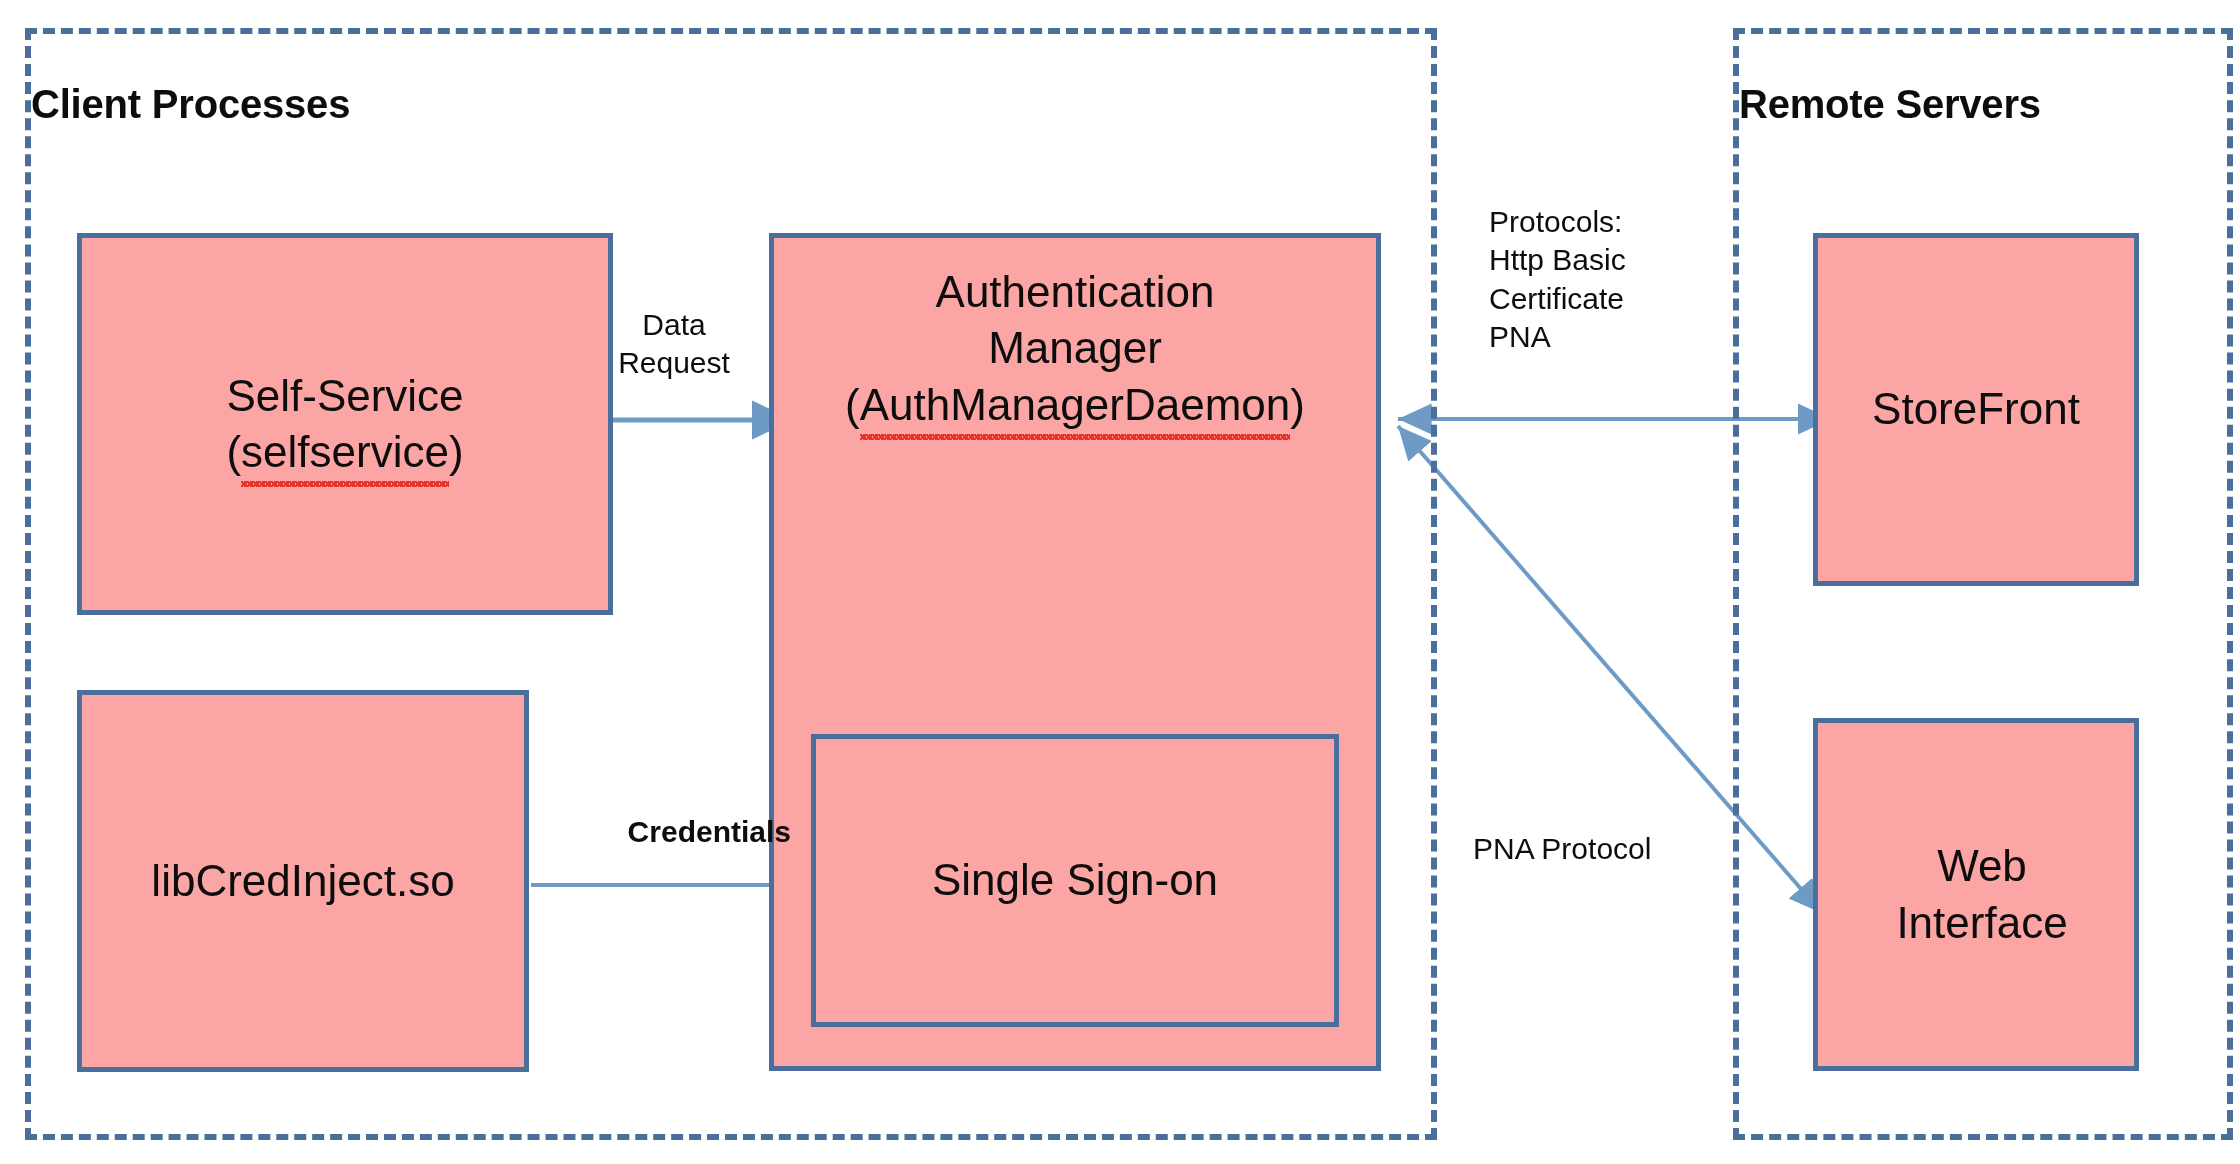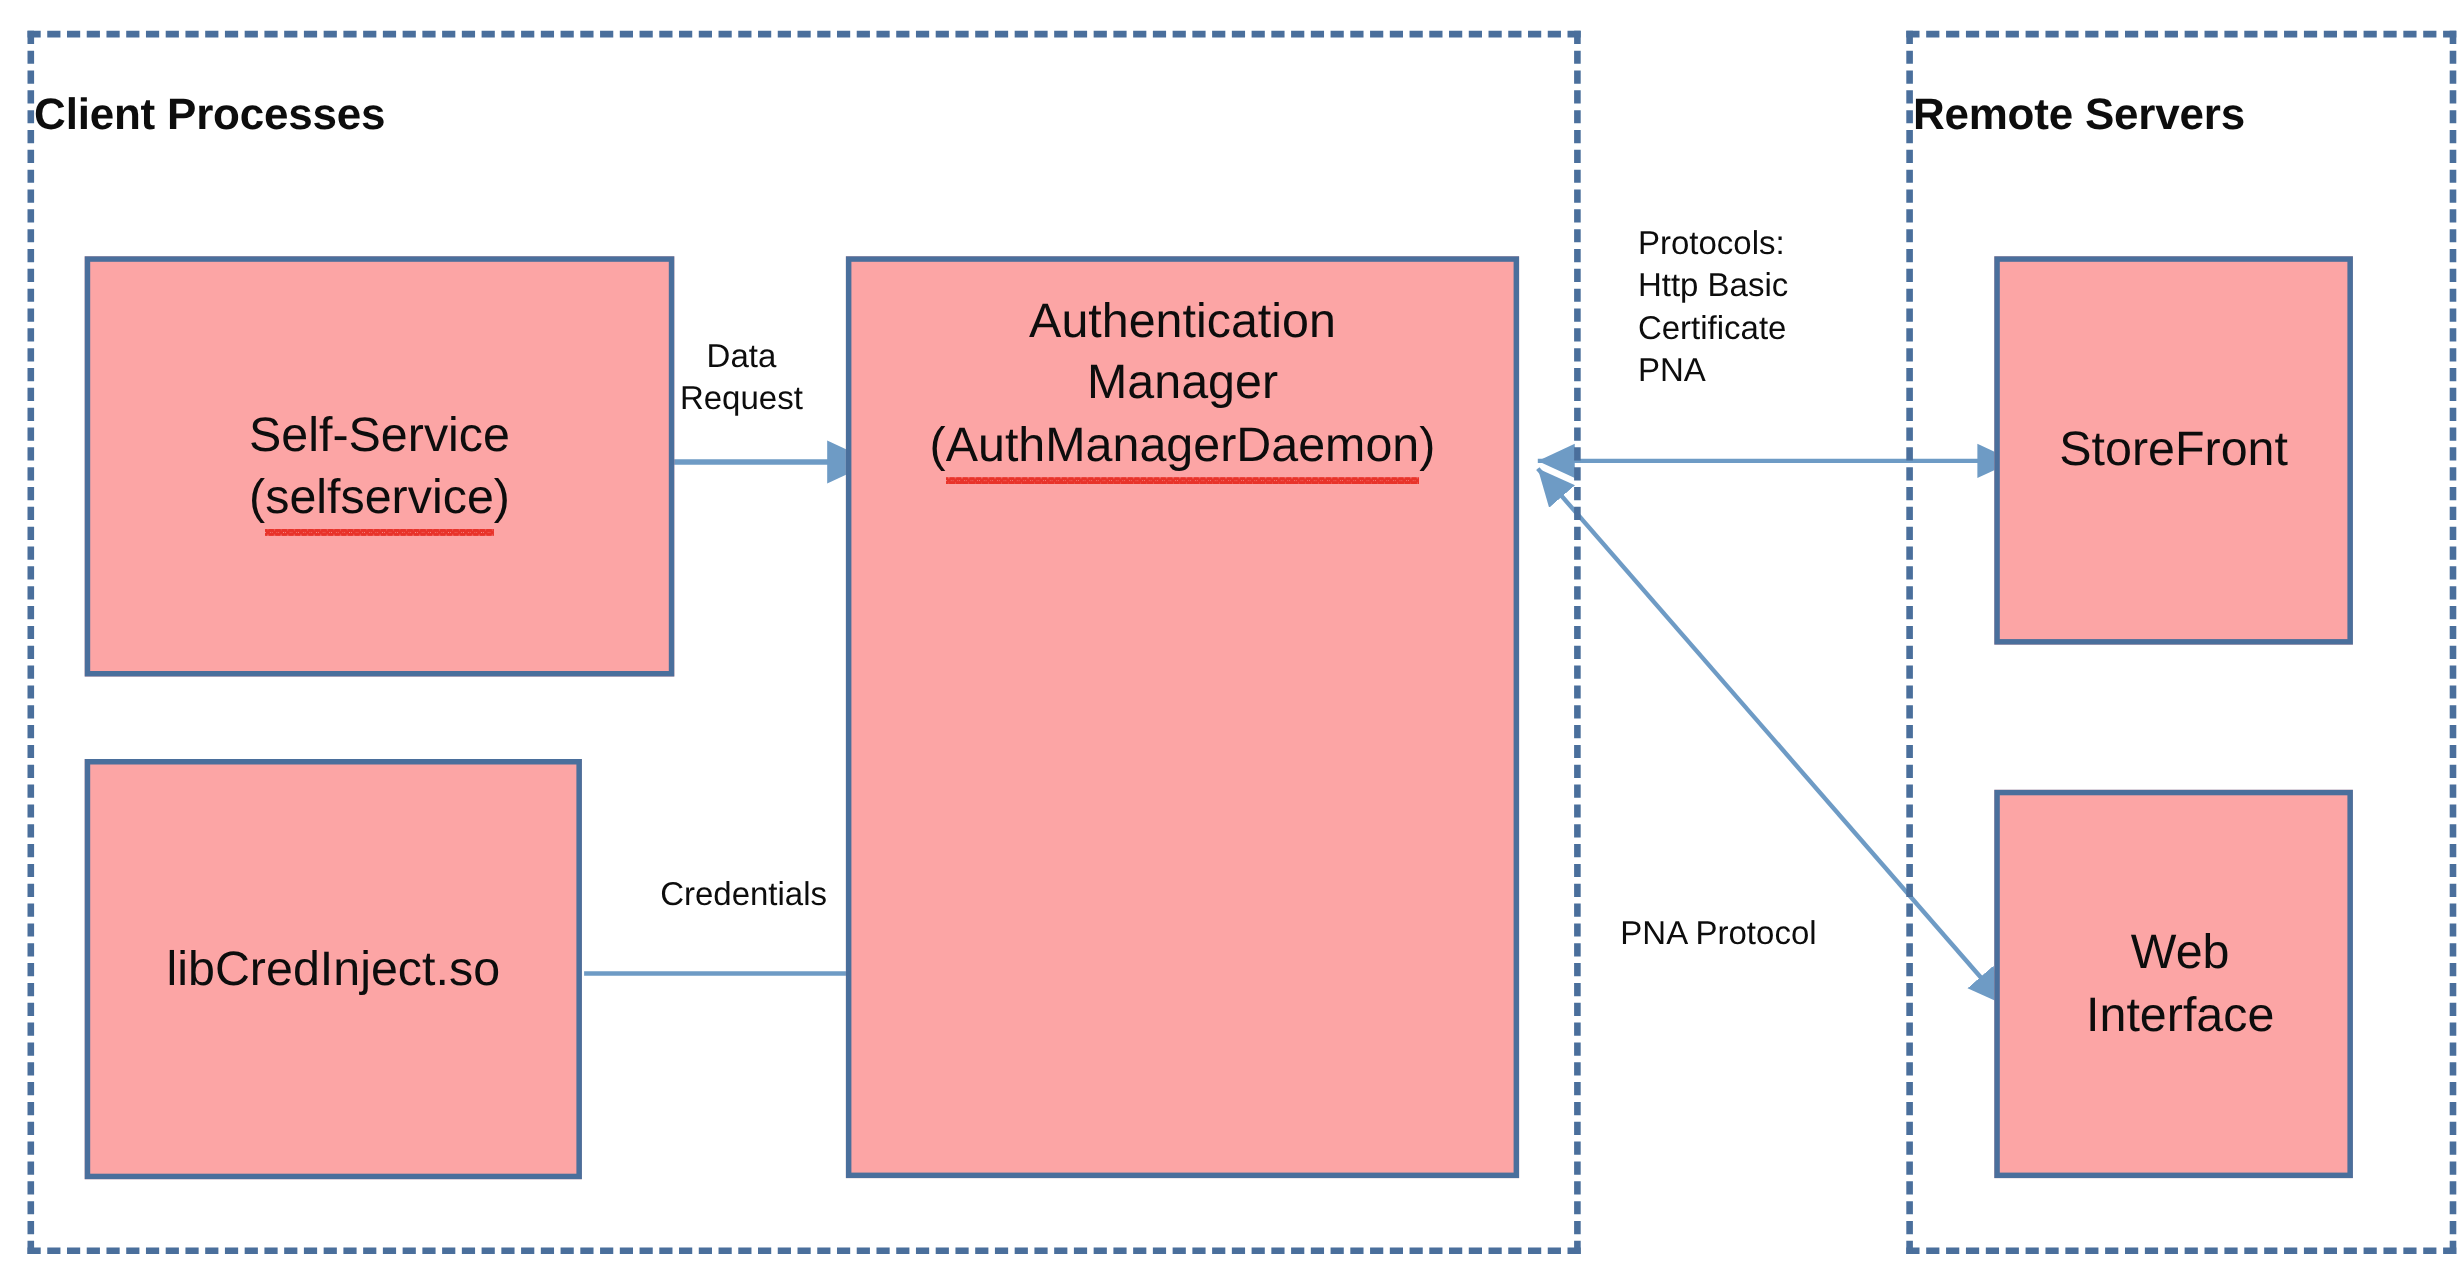"Credentials" #label-credentials { font-weight: none -> bold; text-align: center -> right; top: 795px -> 813px }
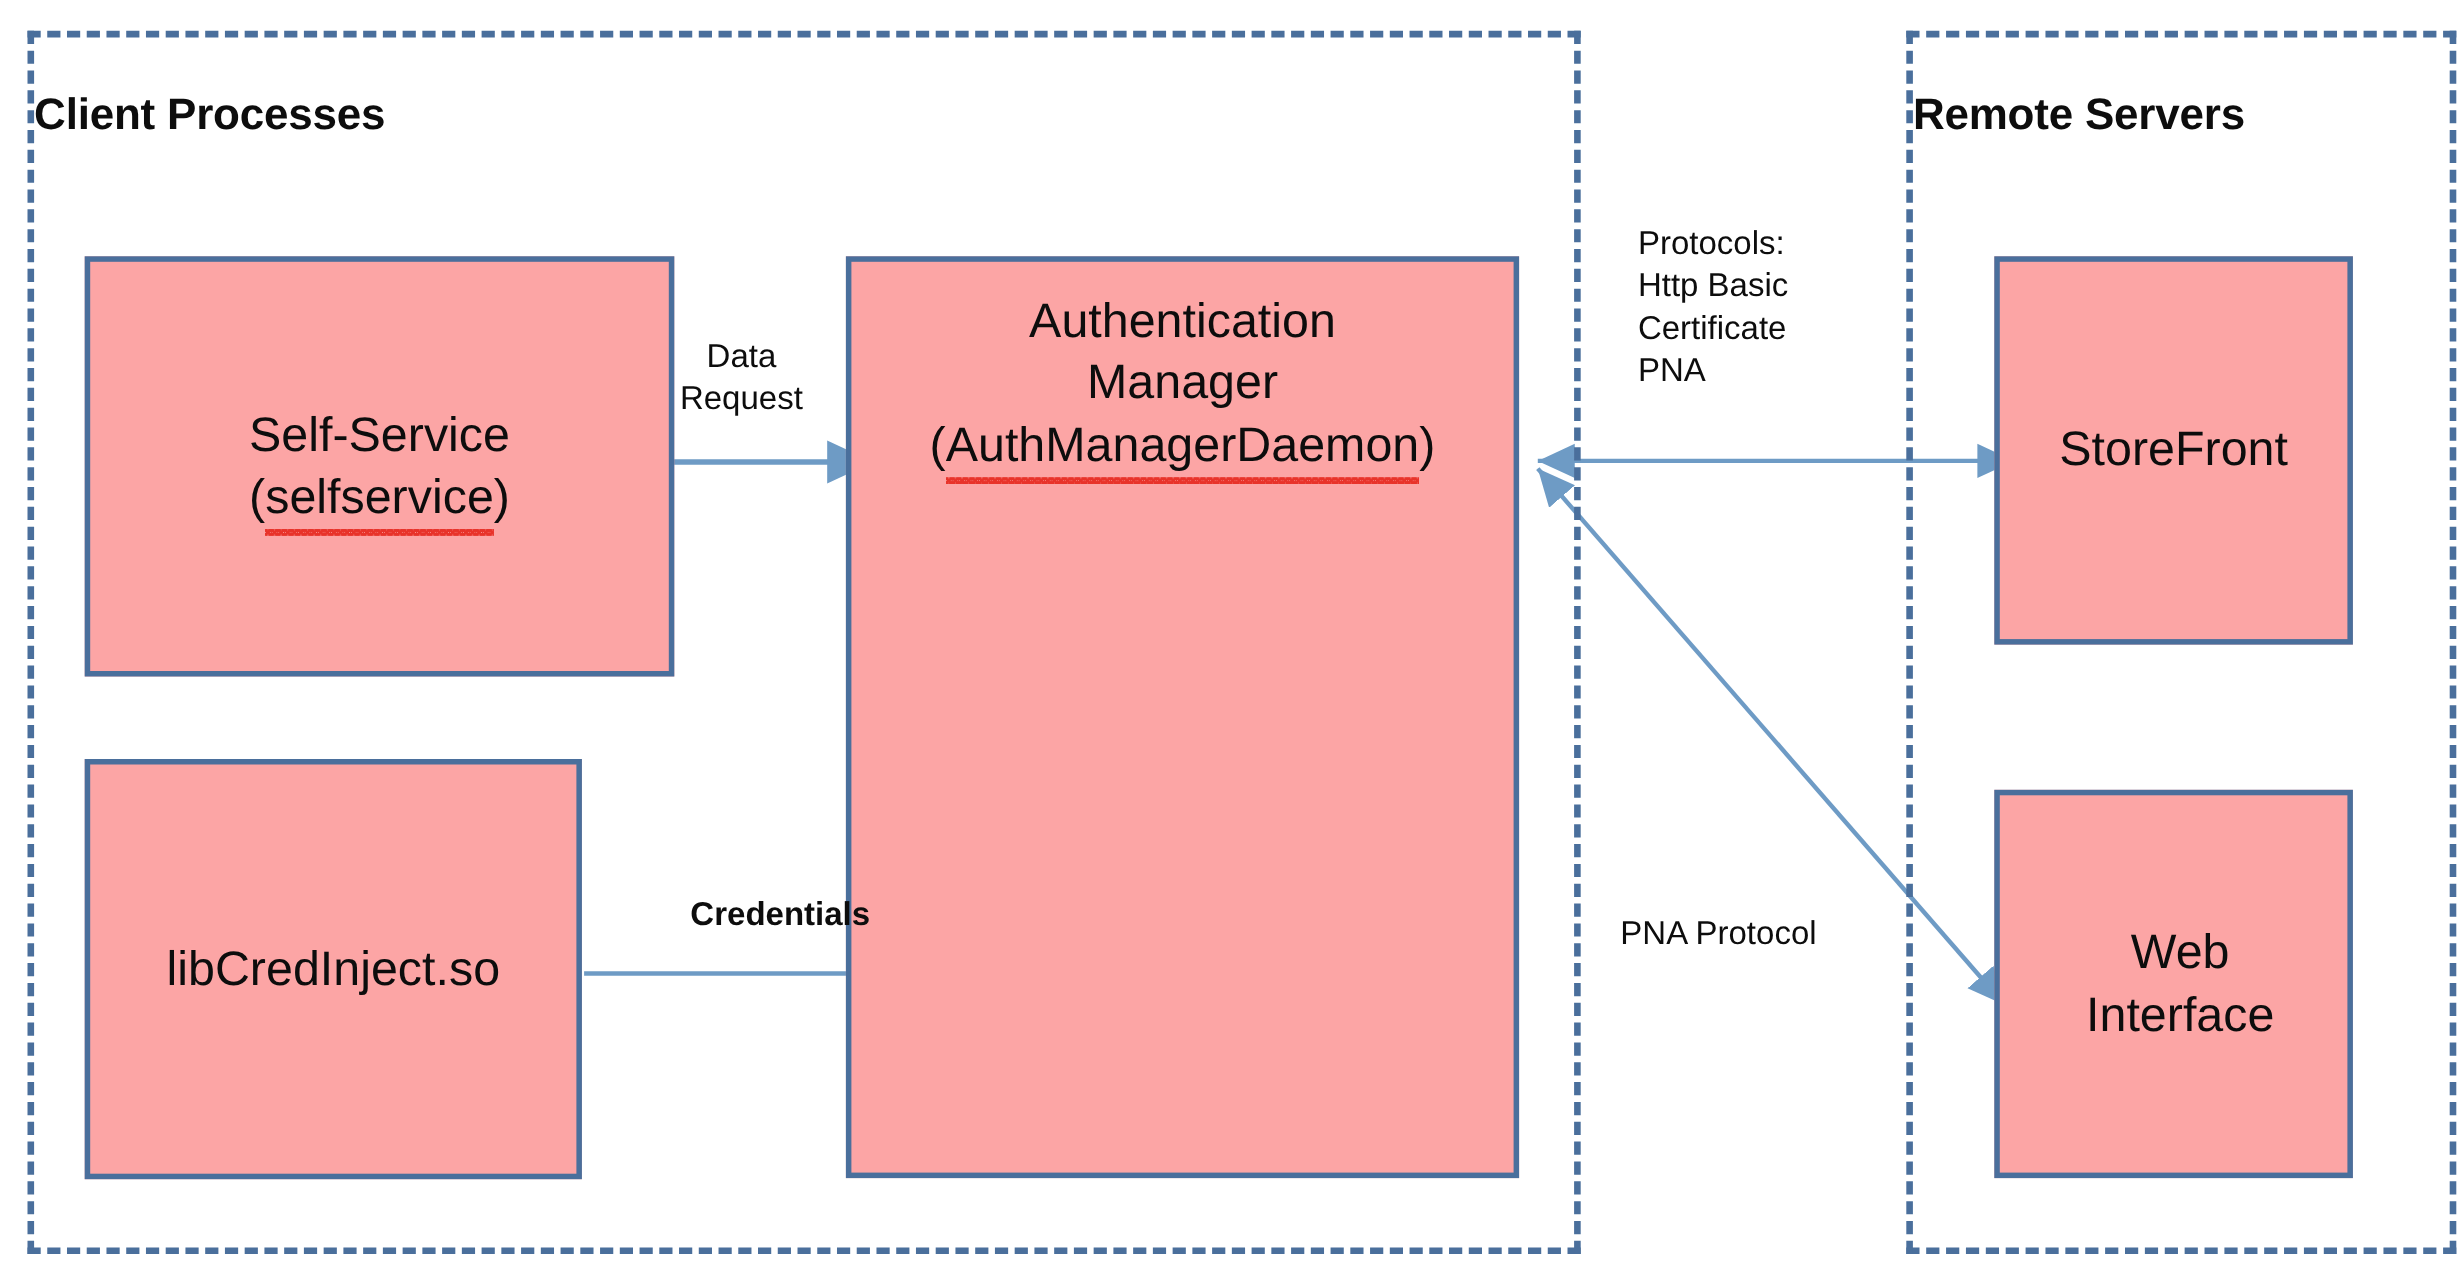"Single Sign-on" div.box { html: none -> <div> <span>Single Sign-on</span> </div> }
